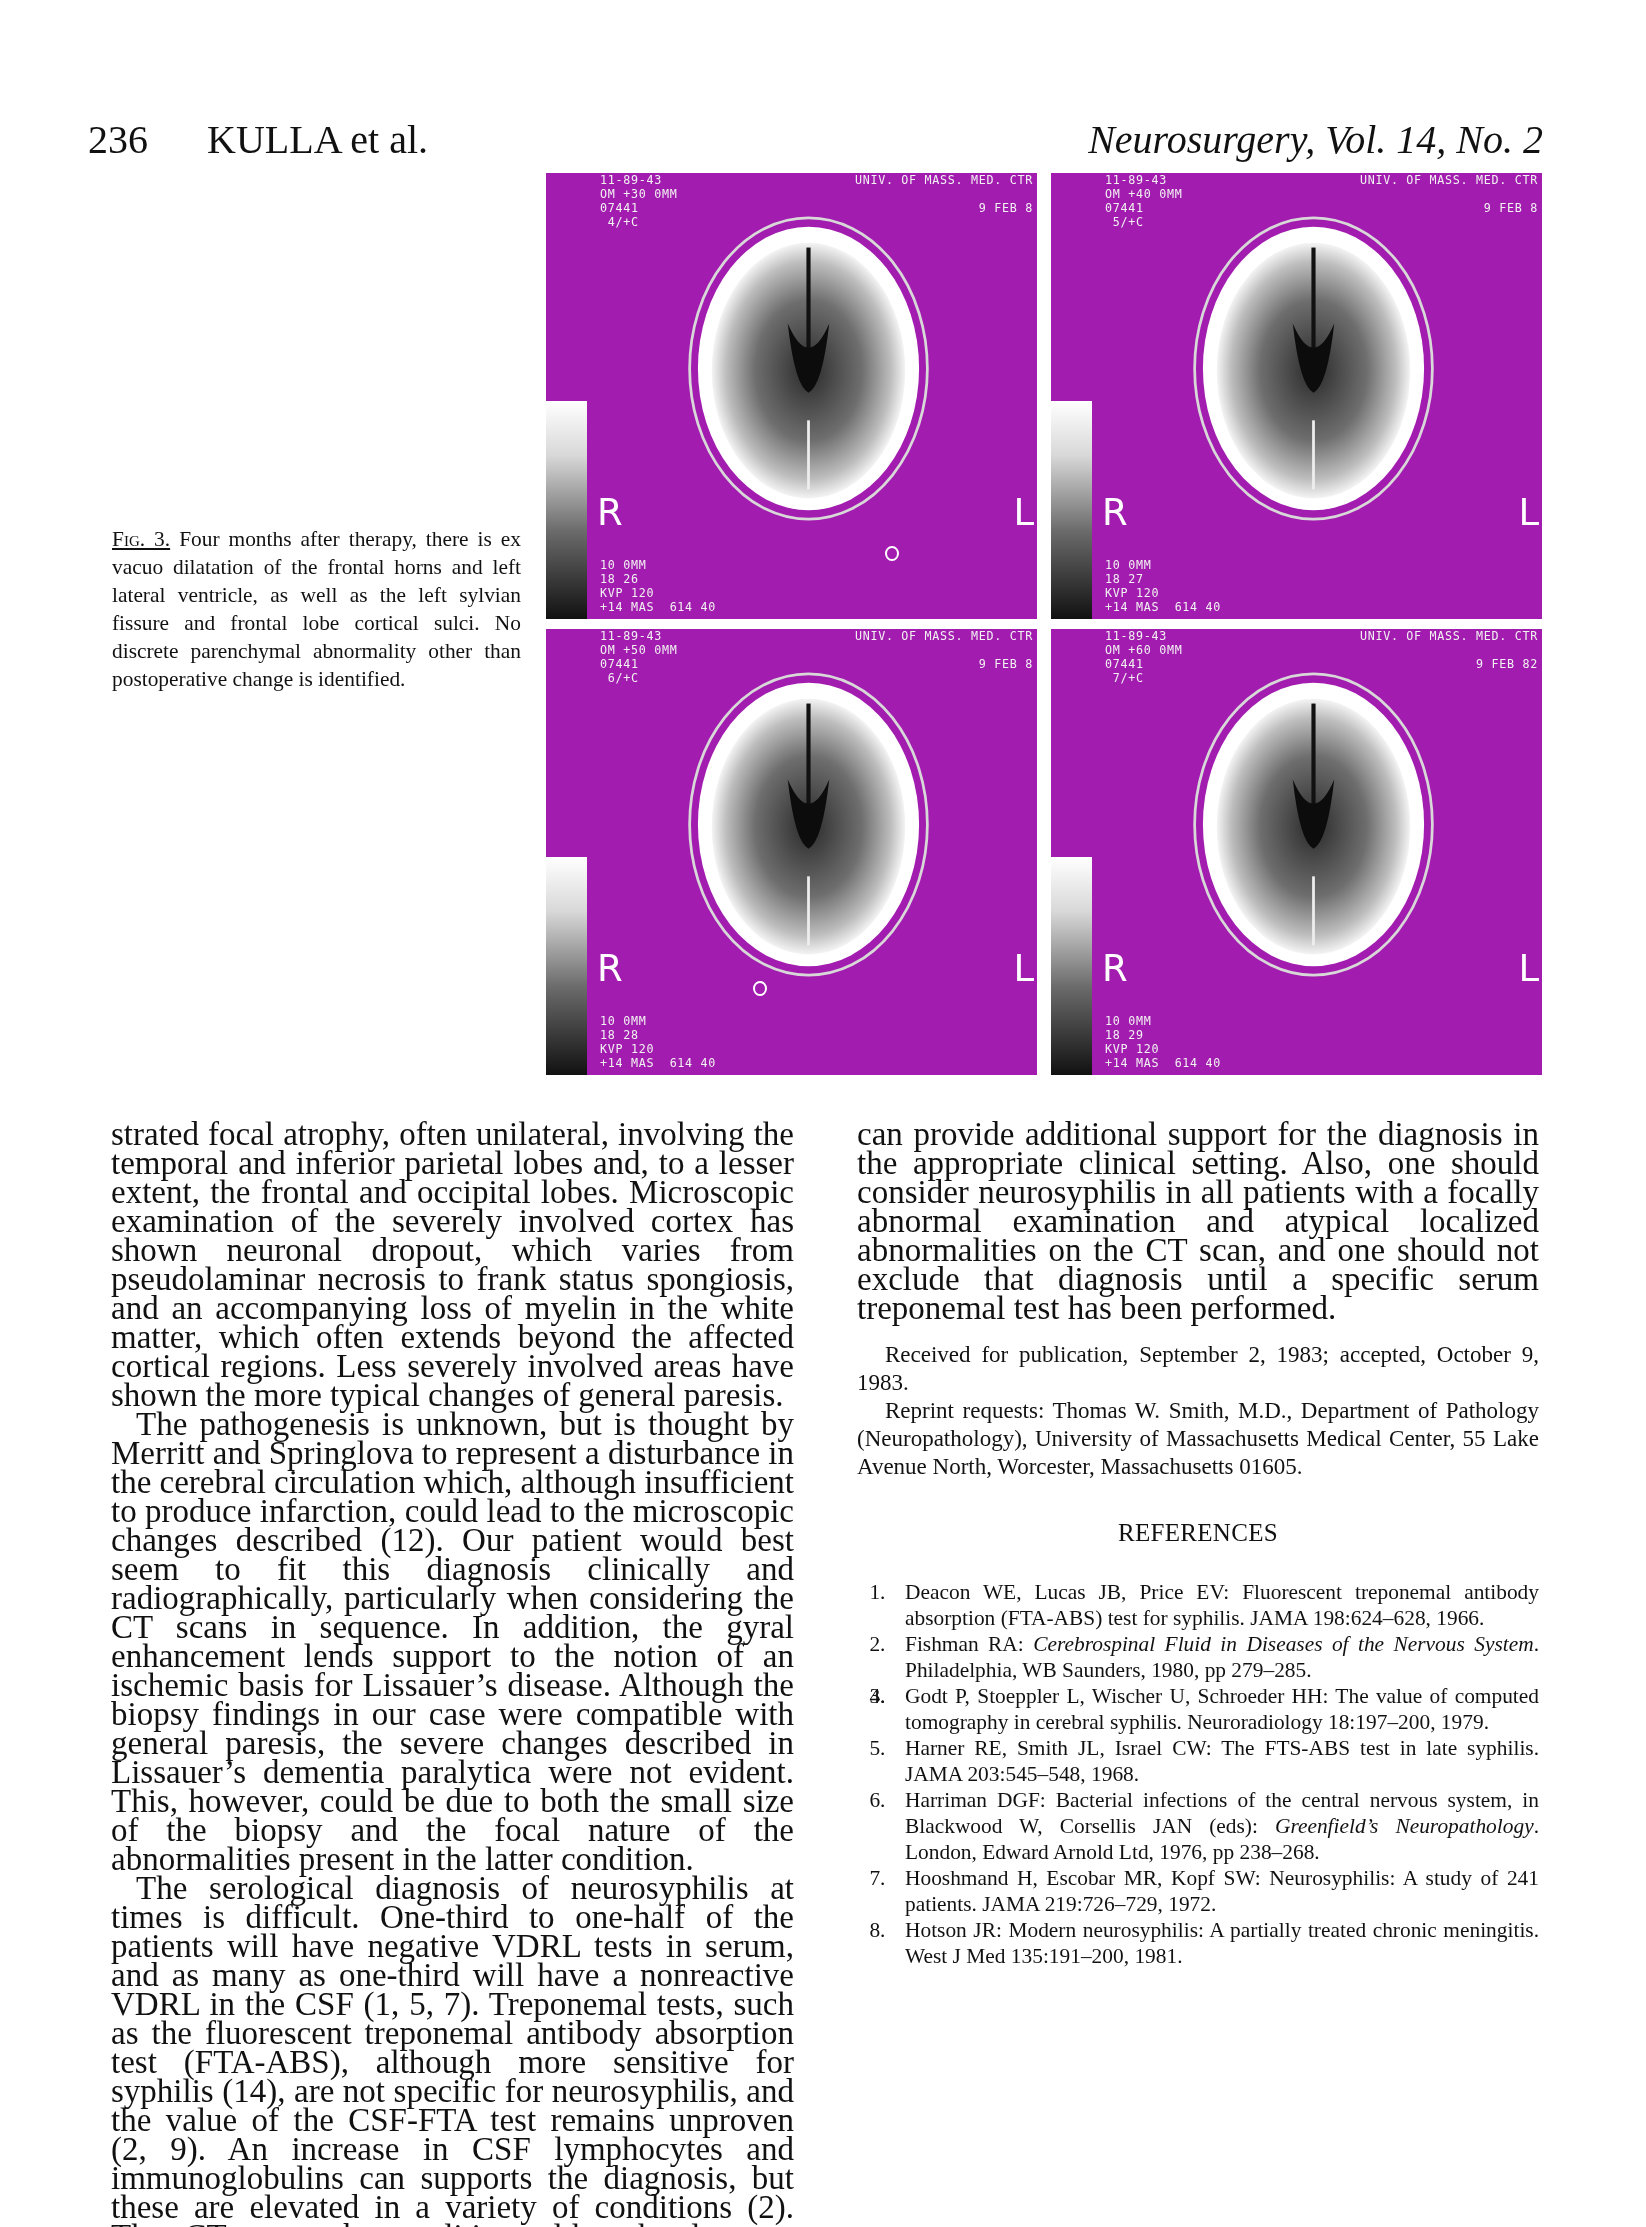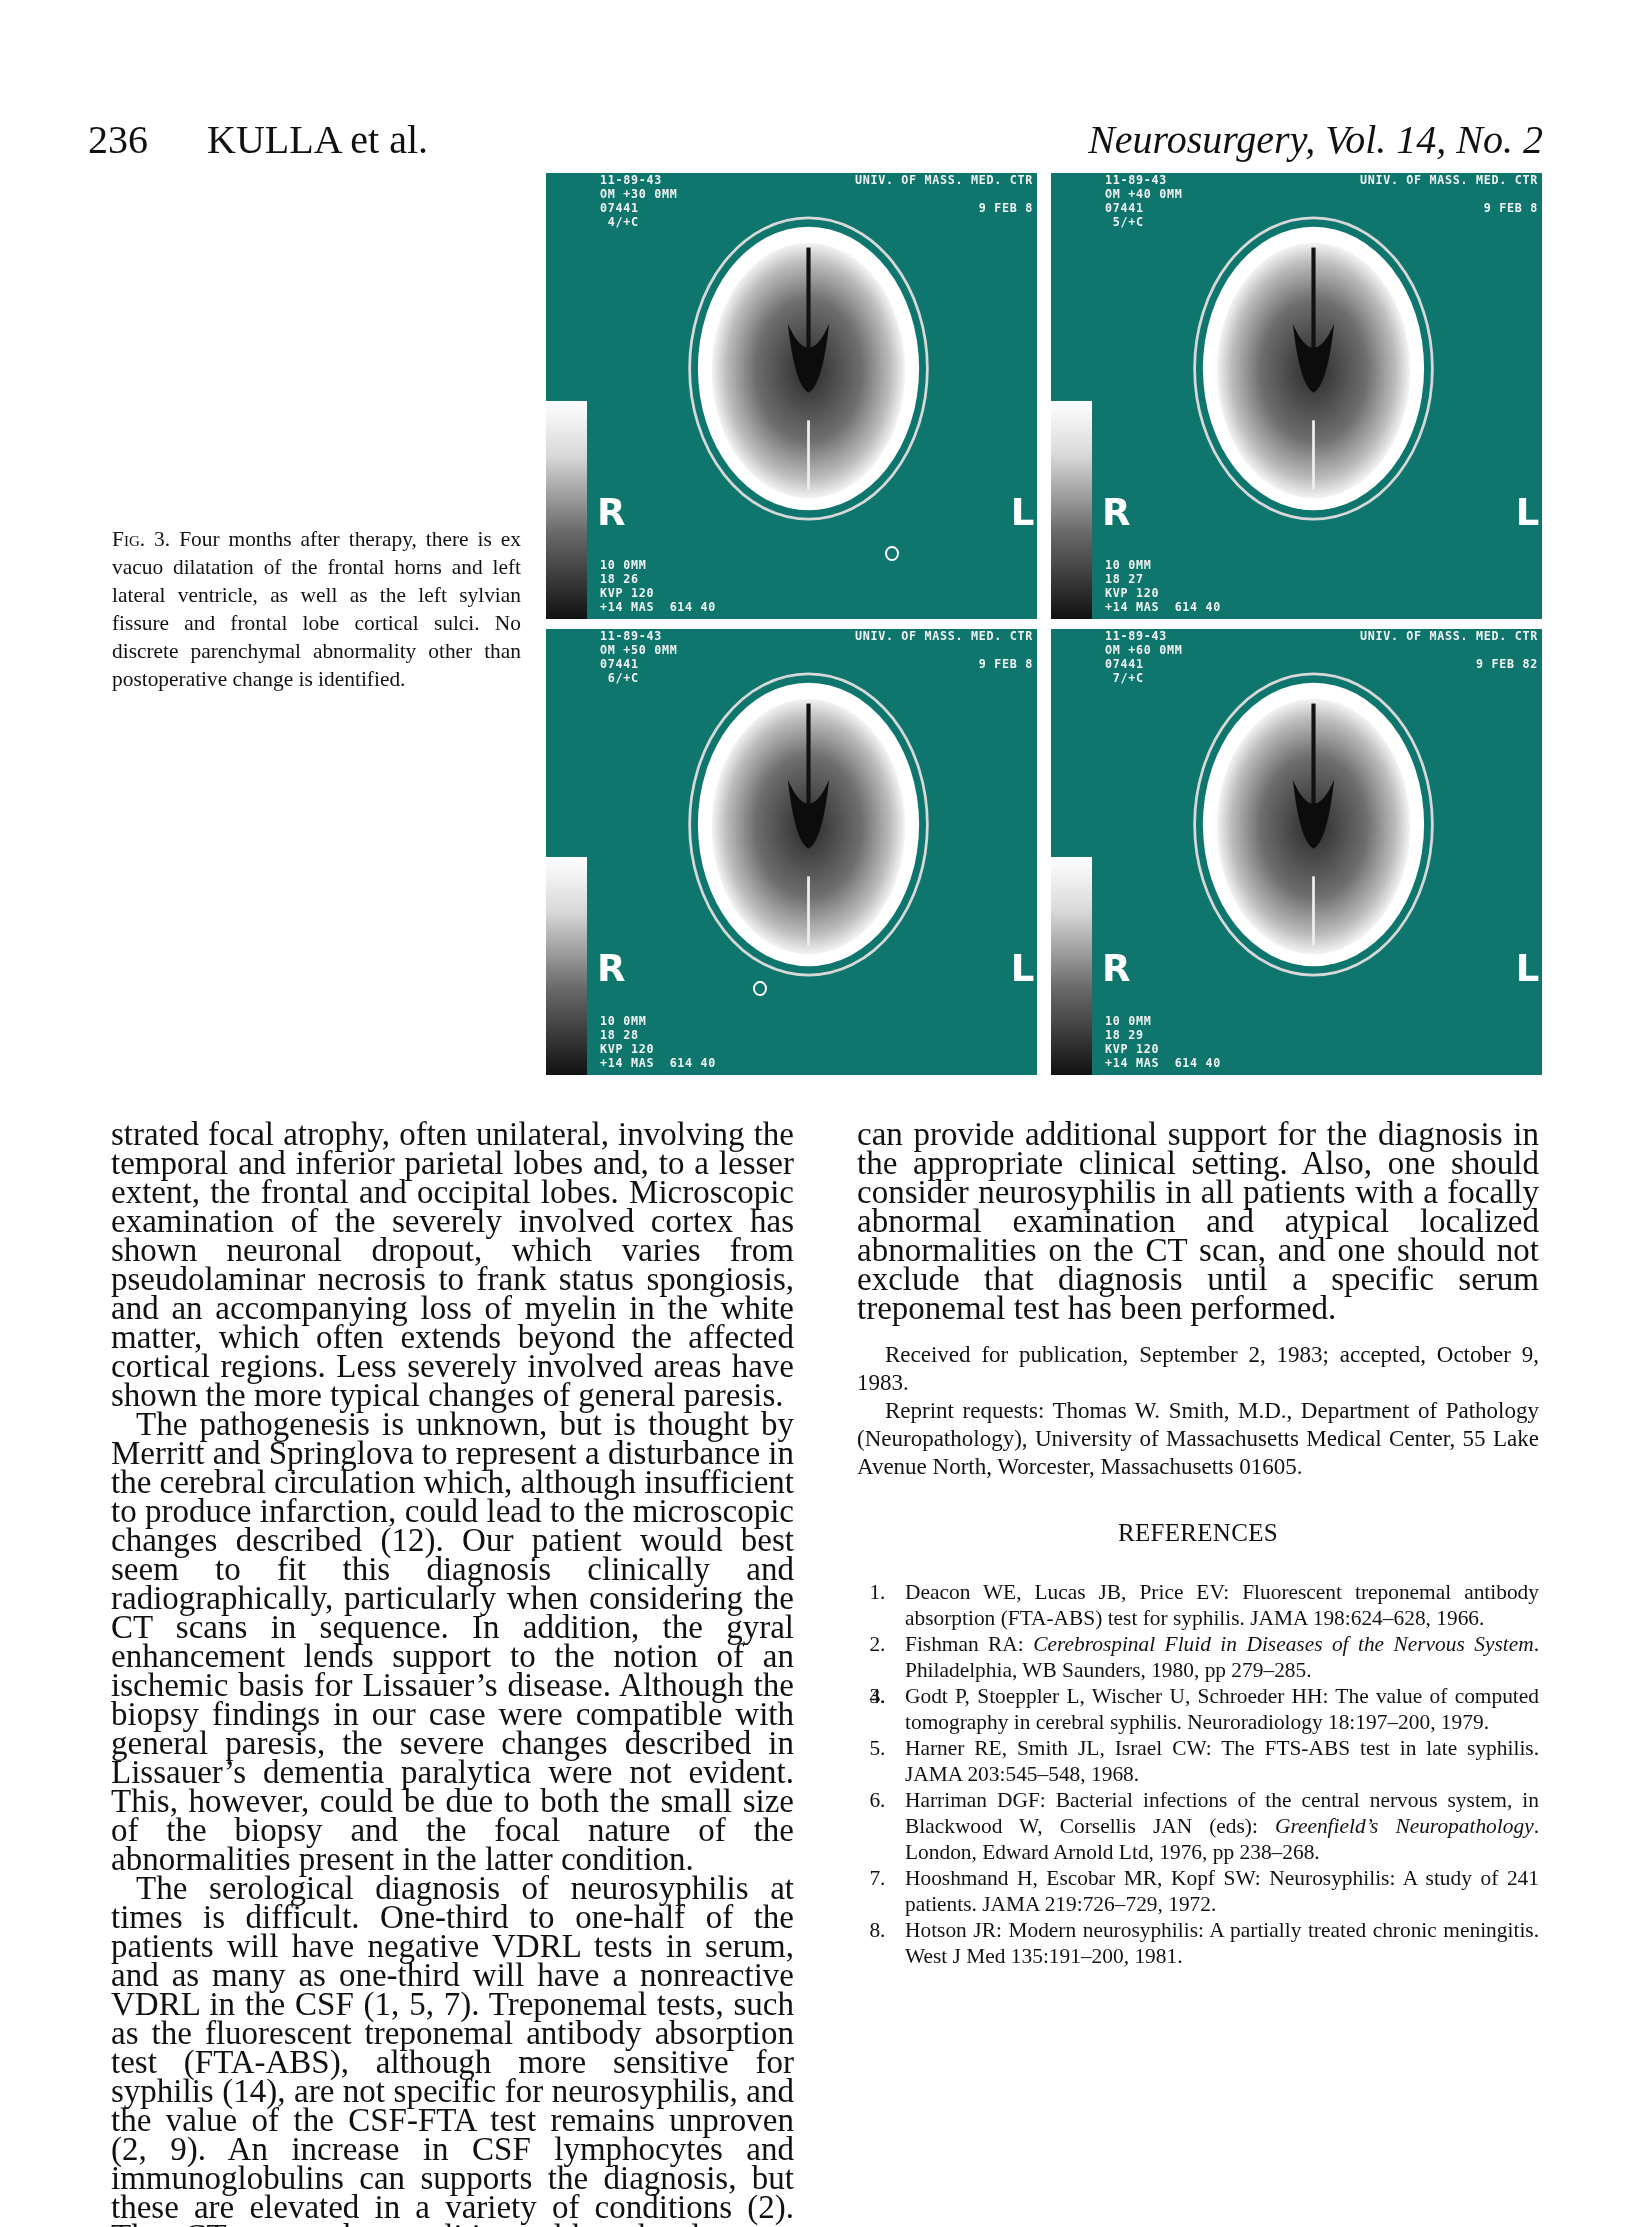"11-89-43" .ct-panel { background: #0f766e -> #a21caf; font-weight: bold -> none }
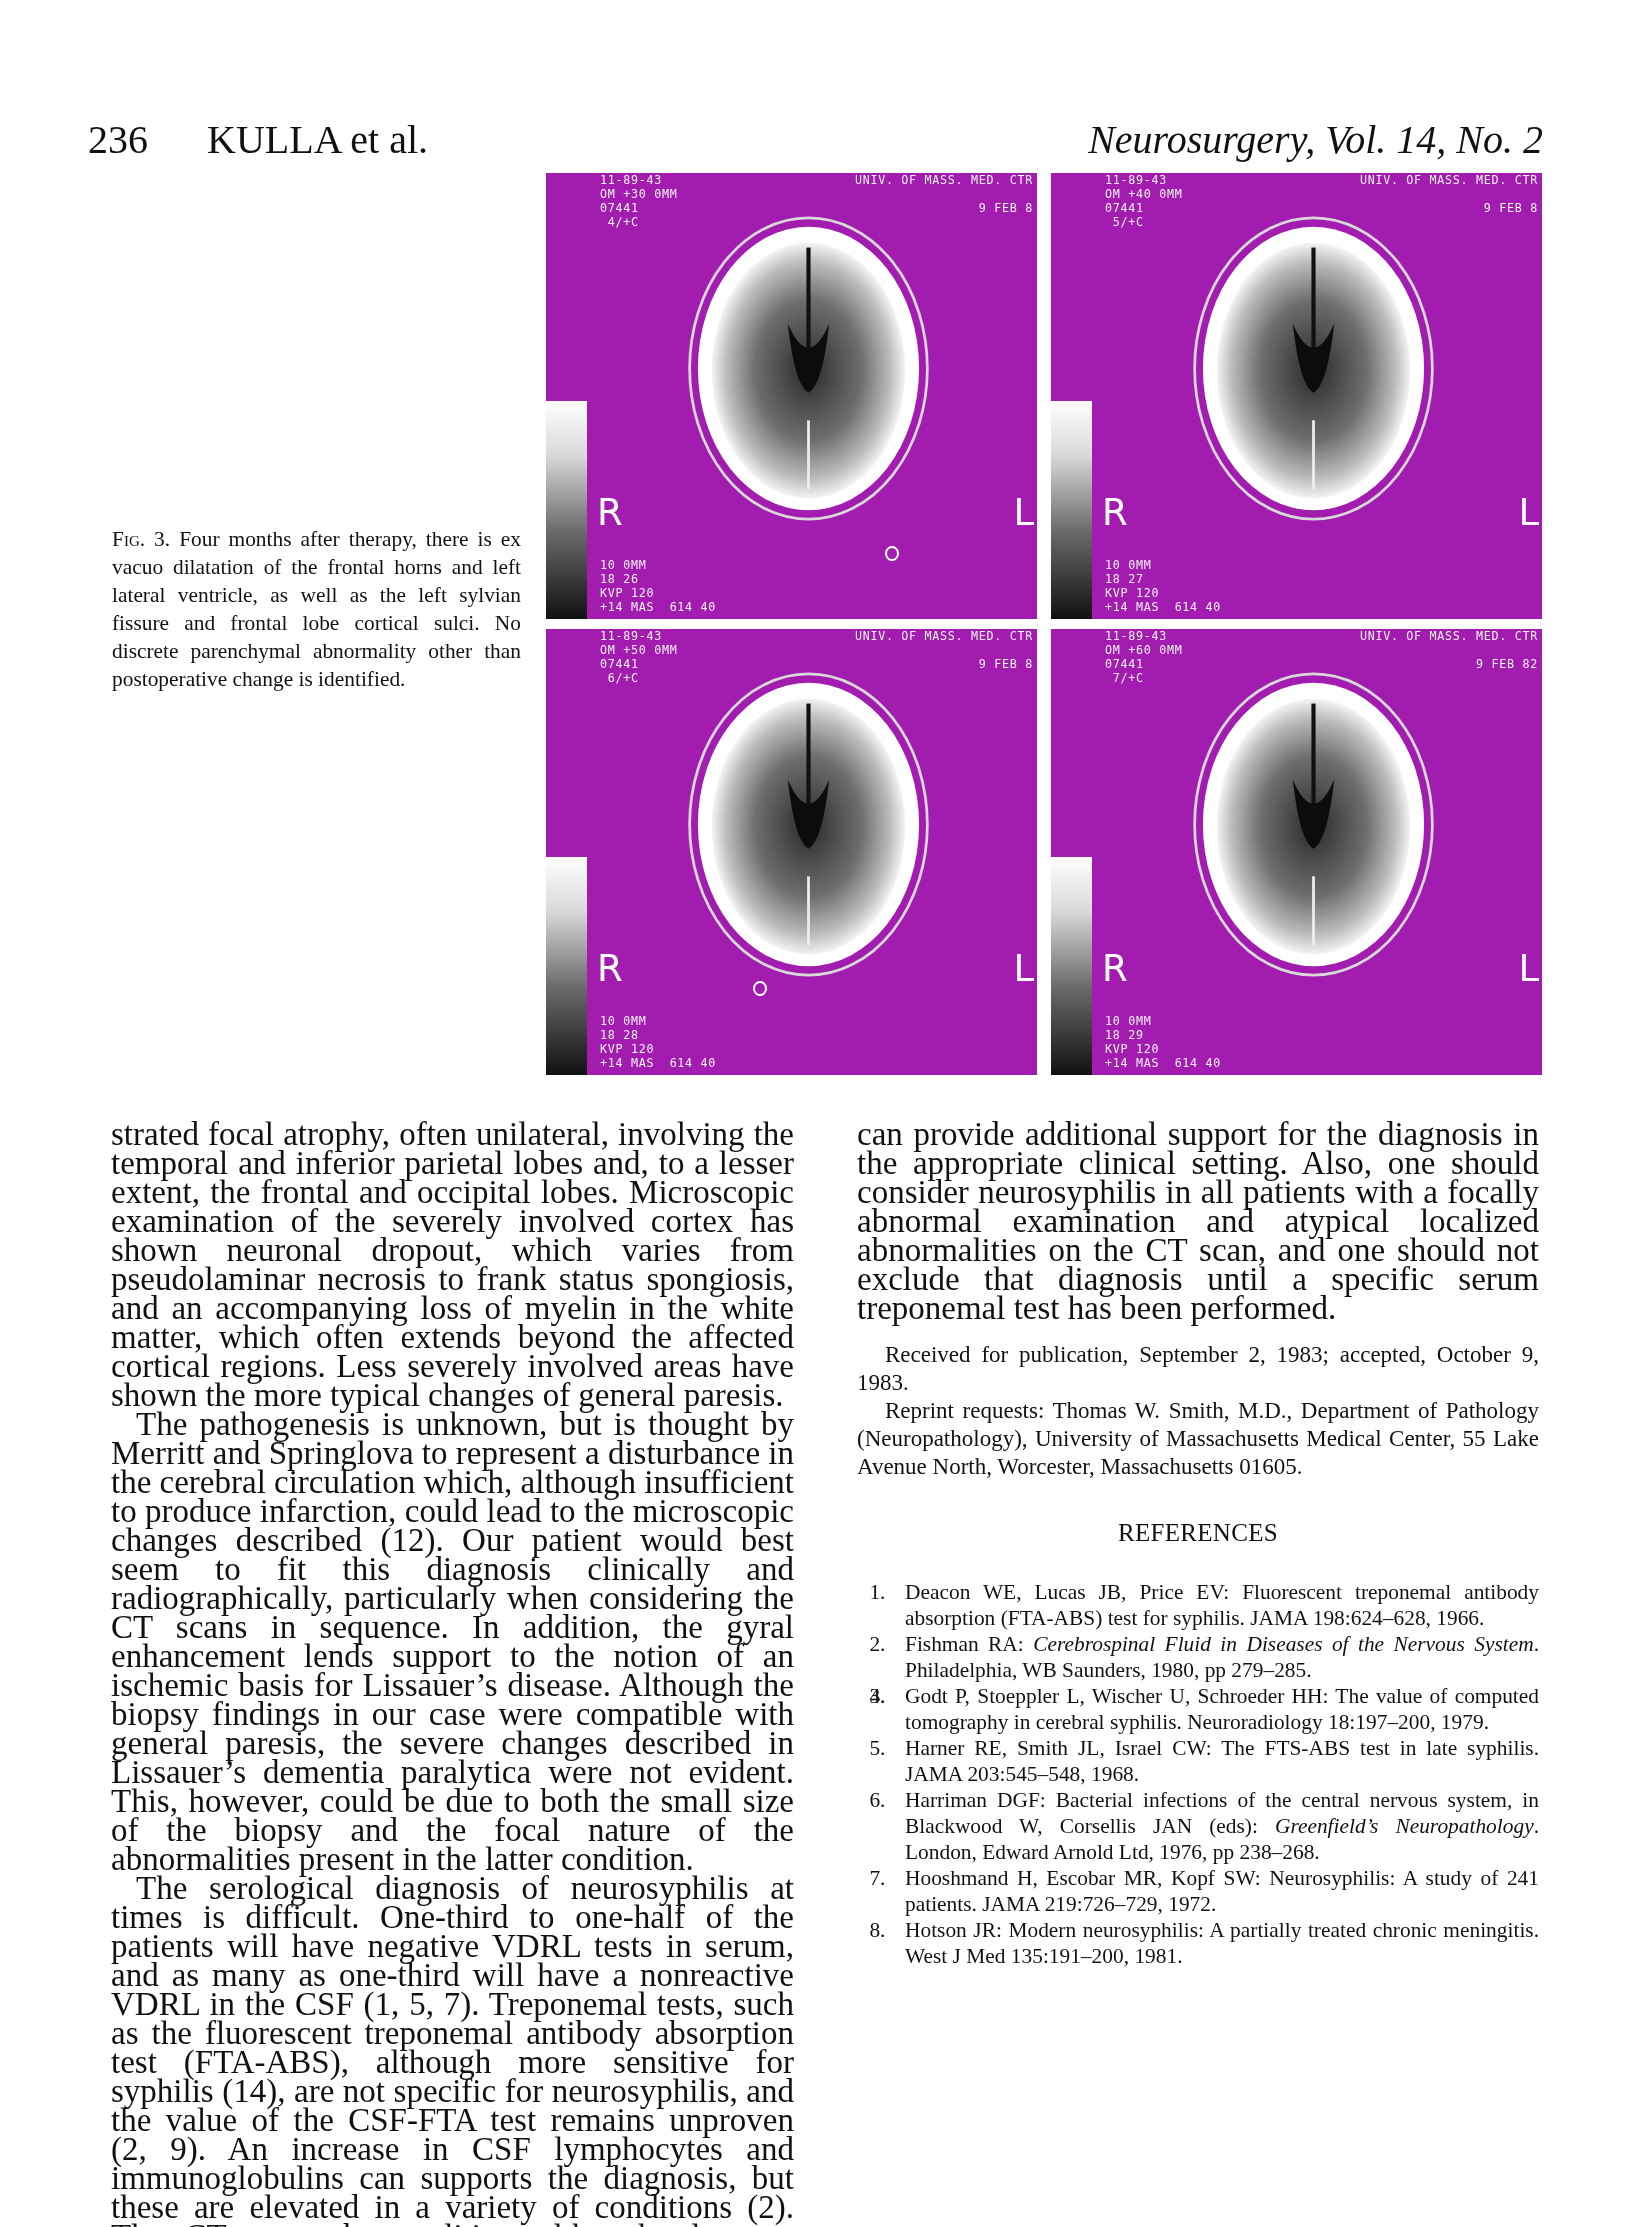"Fig. 3." .caption .fig-label { text-decoration: none -> underline }
